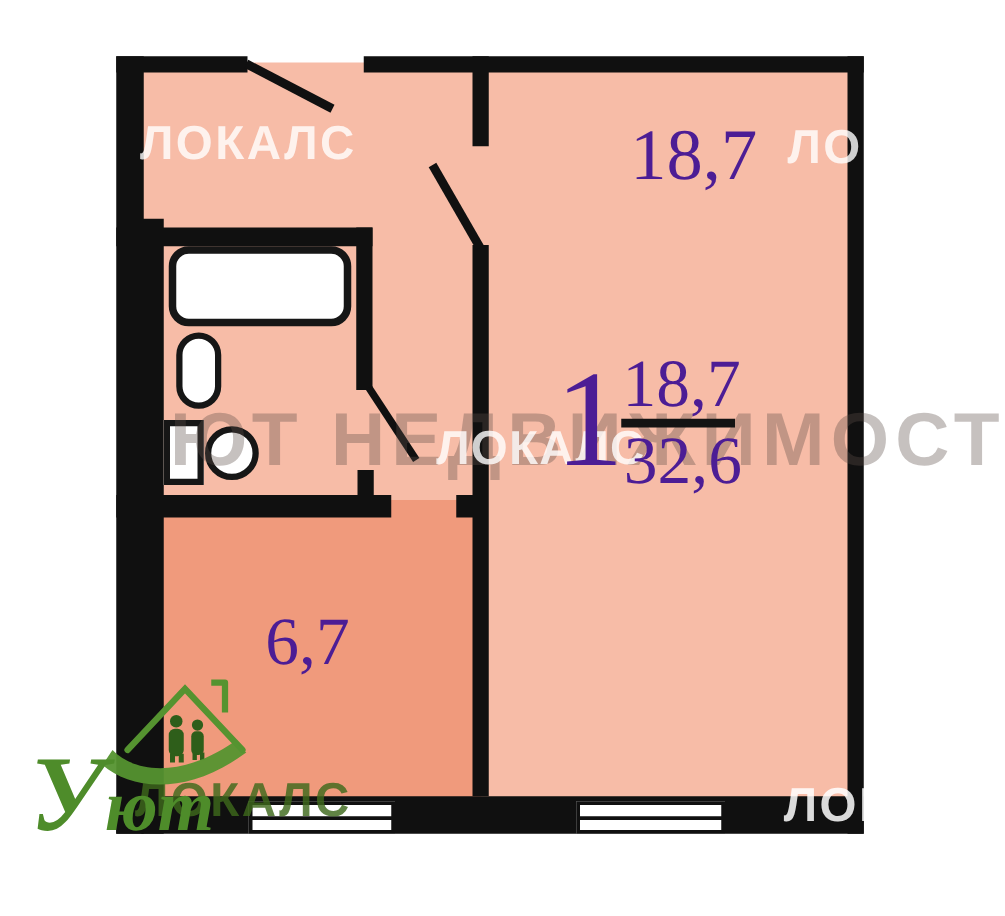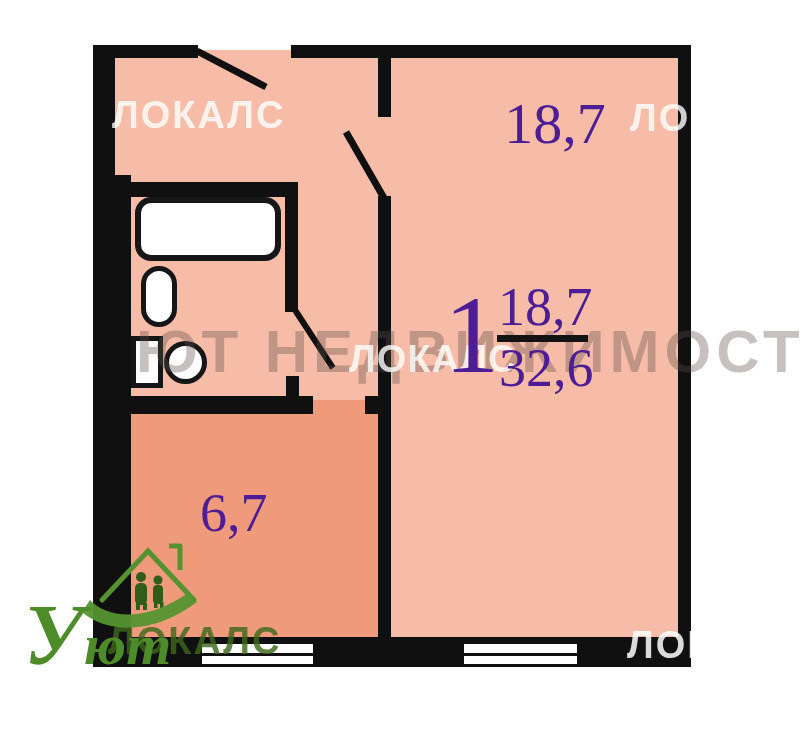"6,7" div.label { text-align: left -> center }
